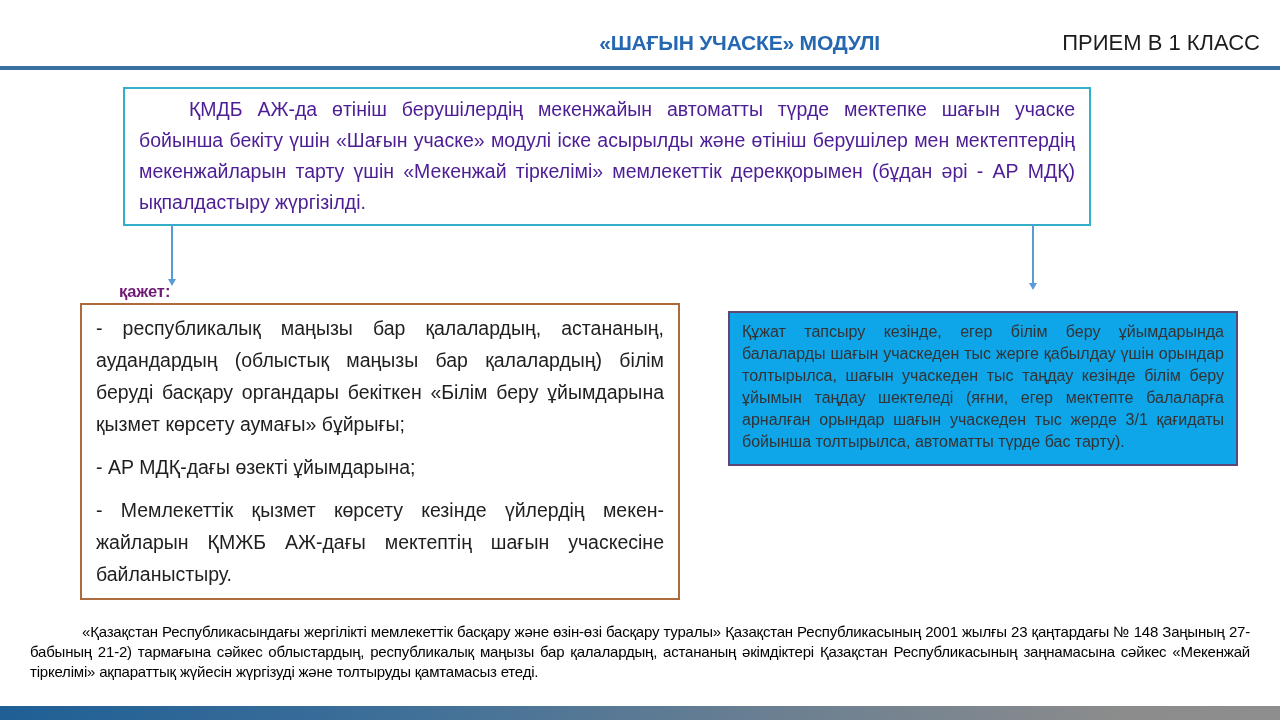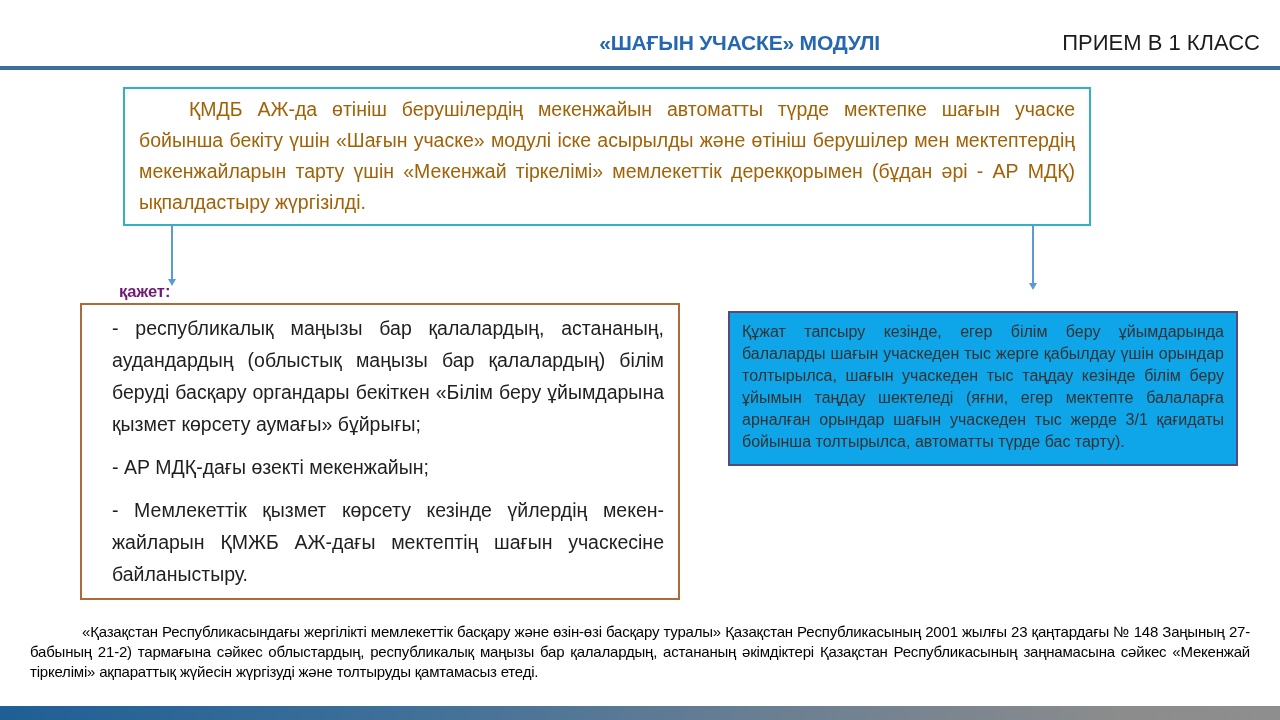"ҚМДБ АЖ-да өтініш берушілердің" .intro-box p { color: #a16207 -> #4c1d95 }
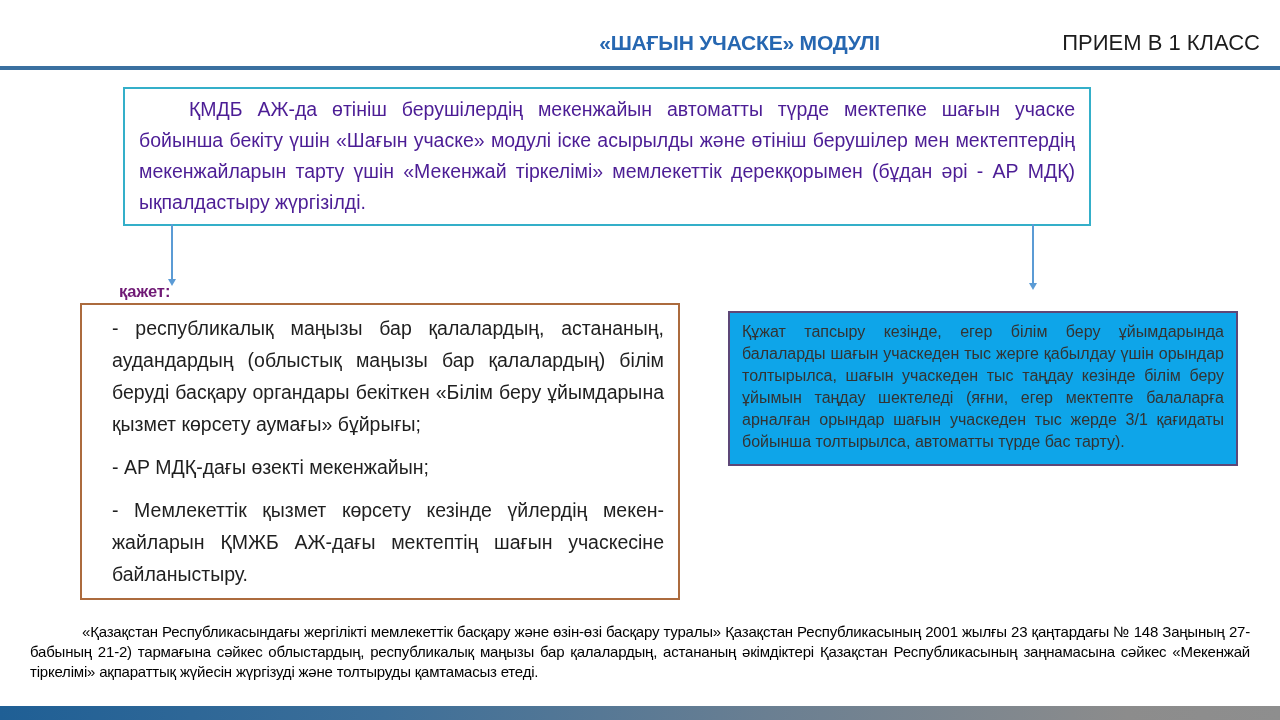"- республикалық маңызы бар қалалардың," .req-box { padding: 7px 14px 8px 30px -> 7px 14px 8px 14px }
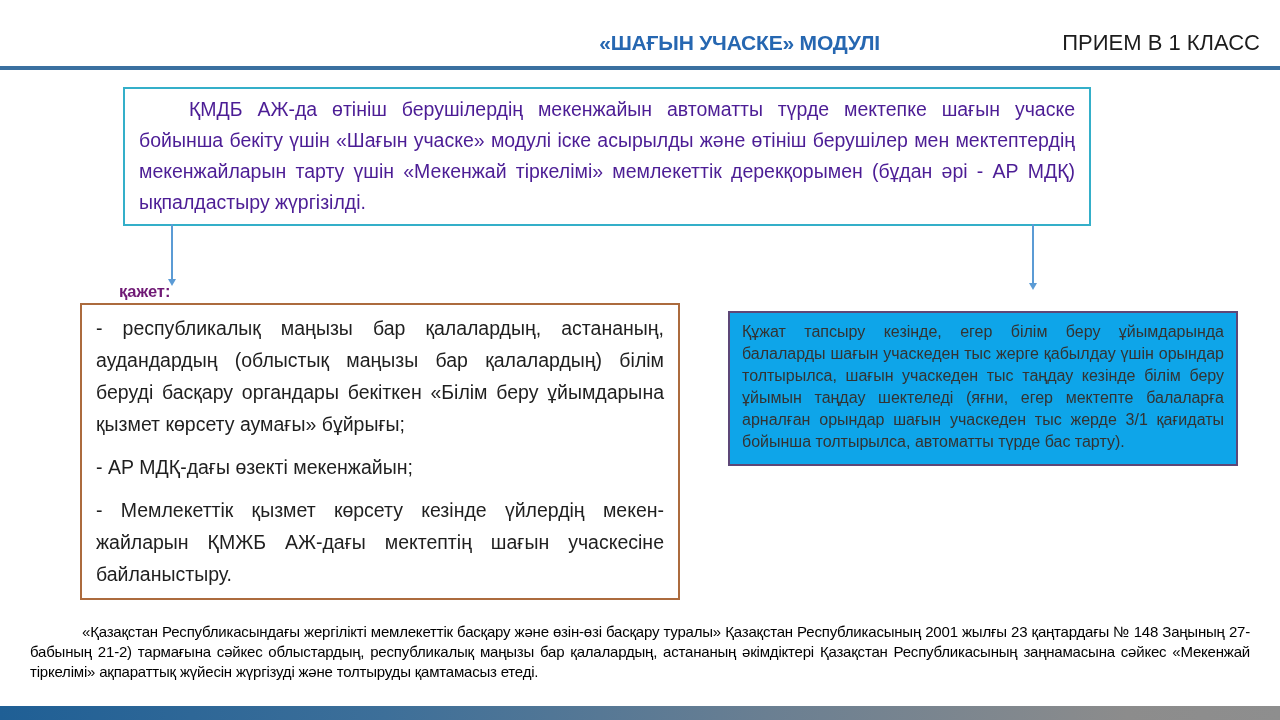"- АР МДҚ-дағы өзекті мекенжайын;" p { text: мекенжайын -> ұйымдарына }
